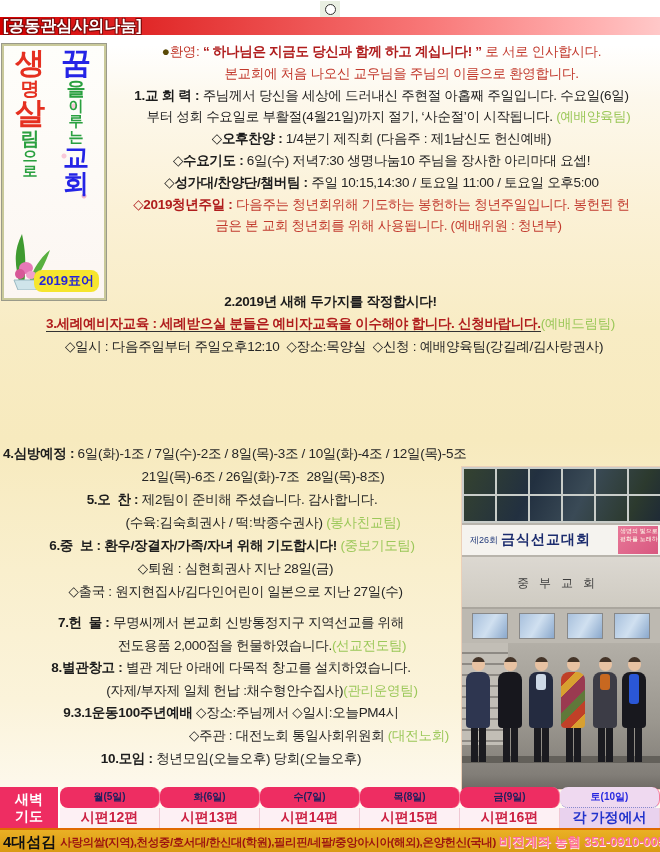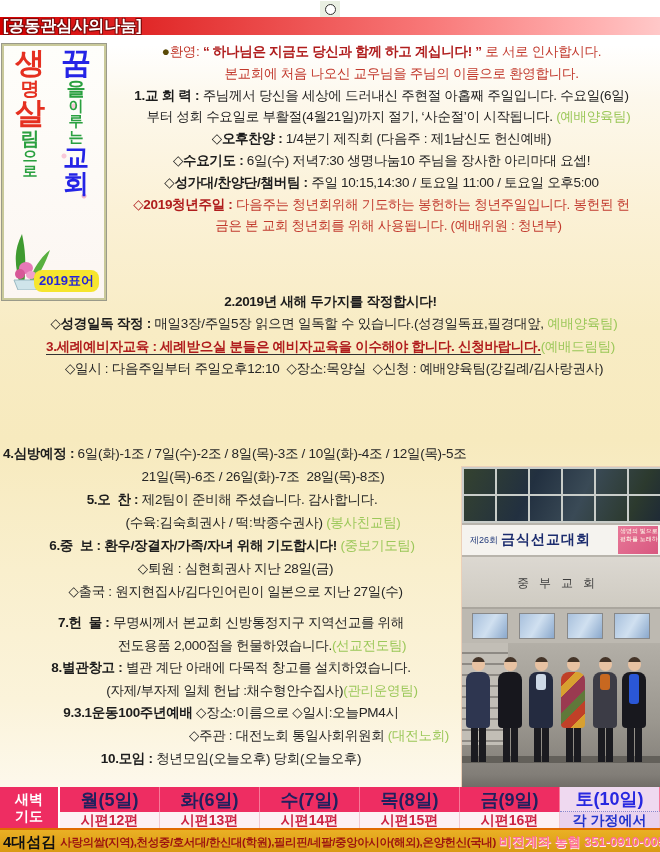"◇성경일독 작정 : 매일3장/주일5장 읽으면" div.line { html: <div><span>◇성경일독 작정 : </span><span>매일3장/주일5장 읽으면 일독할 수 있습니다.(성경일독표,필경대앞, </span><span>예배양육팀)</span></div> -> none }
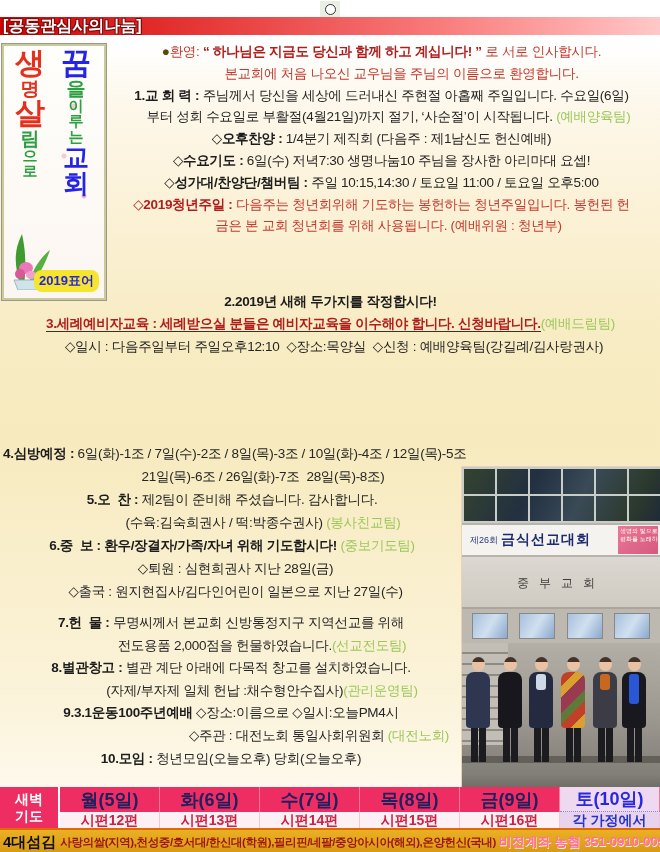"◇장소:이름으로 ◇일시:오늘PM4시" span.sg { text: 장소:이름으로 -> 장소:주님께서 }
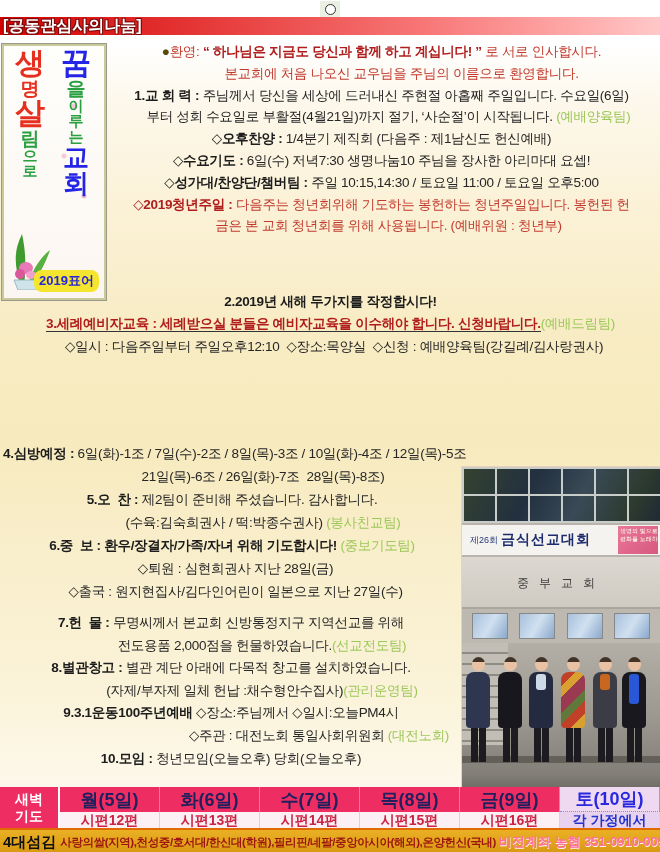"월(5일)" .day { border-radius: none -> 8px; font-size: 18px -> 10px }
